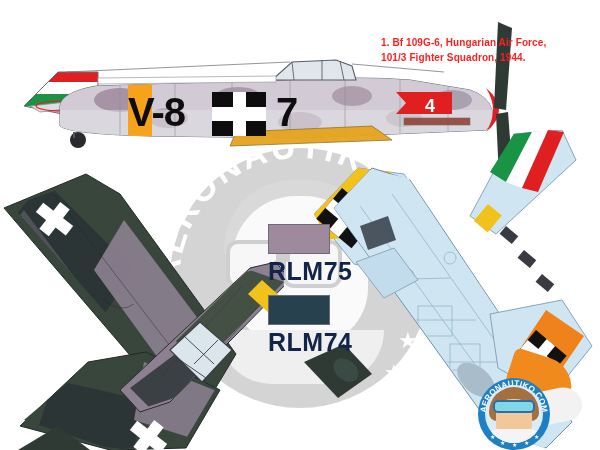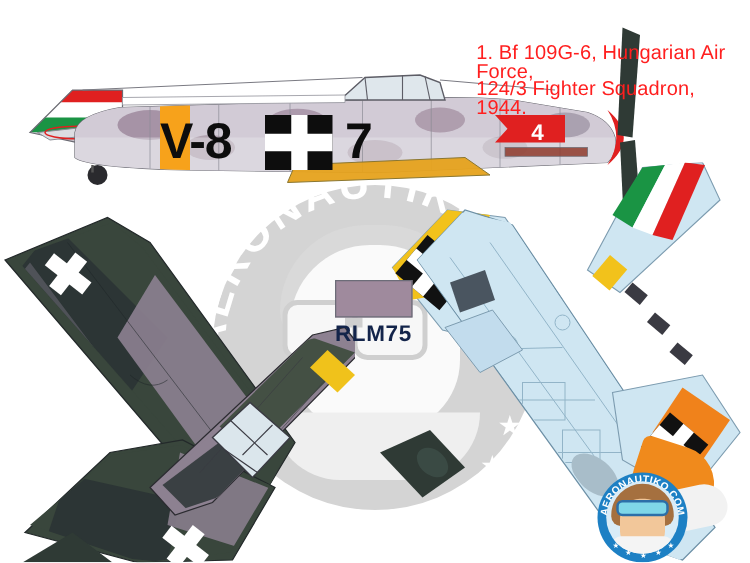"1. Bf 109G-6, Hungarian Air" .title-block { font-size: 16px -> 10px; font-weight: normal -> bold }
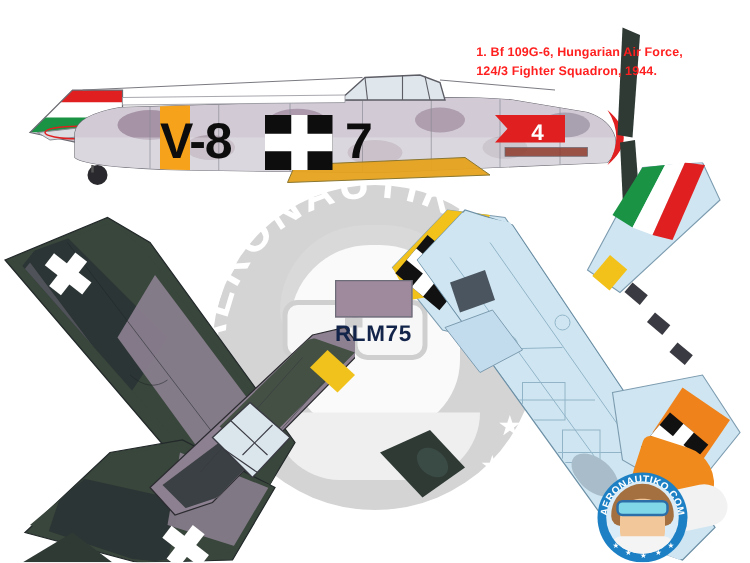"124/3 Fighter Squadron, 1944." div { text: 124/3 -> 101/3 }
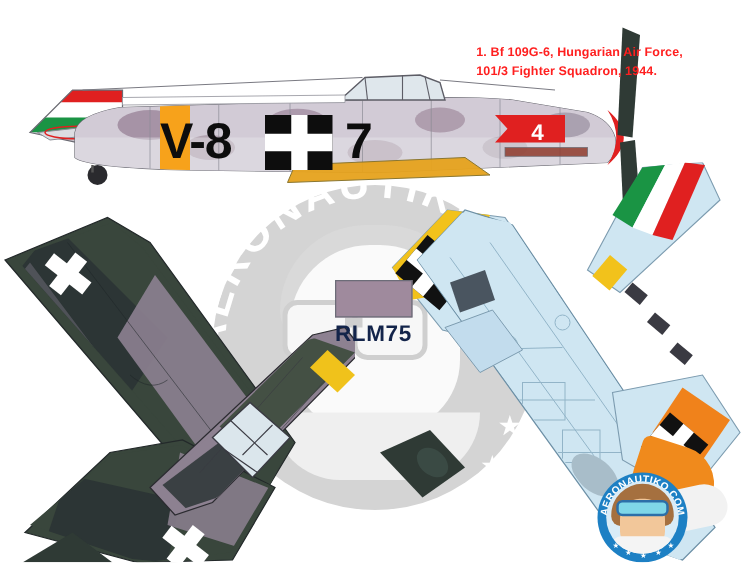"RLM75" .chip-label { font-size: 18px -> 25px }
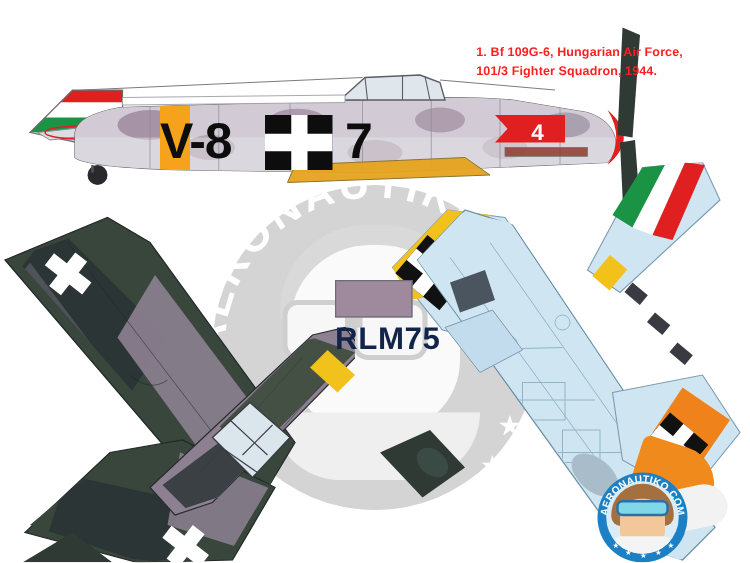"RLM74" div.chip-row { html: none -> <div> <div></div> <div>RLM74</div> </div> }
